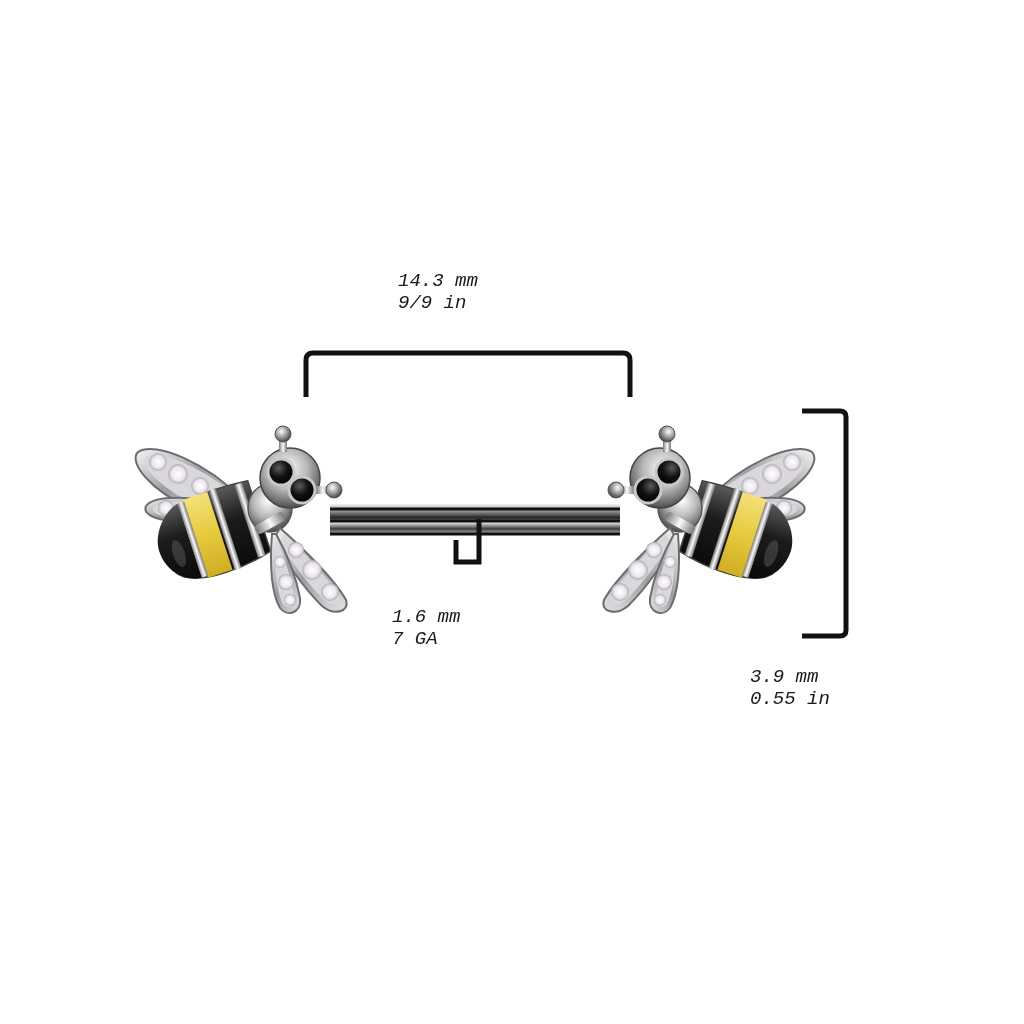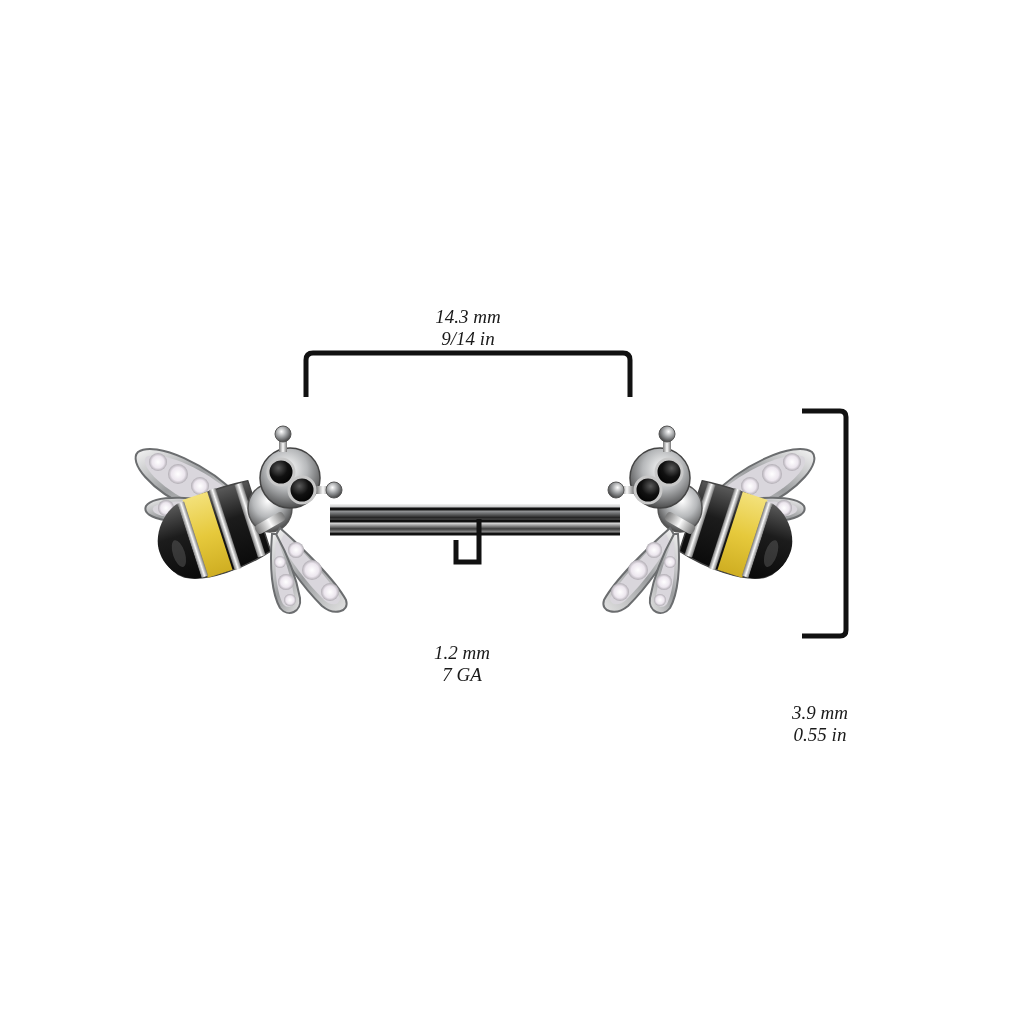"14.3 mm" .label { font-family: Liberation Serif, serif -> Liberation Mono, monospace; margin-top: 36px -> none; text-align: center -> none }
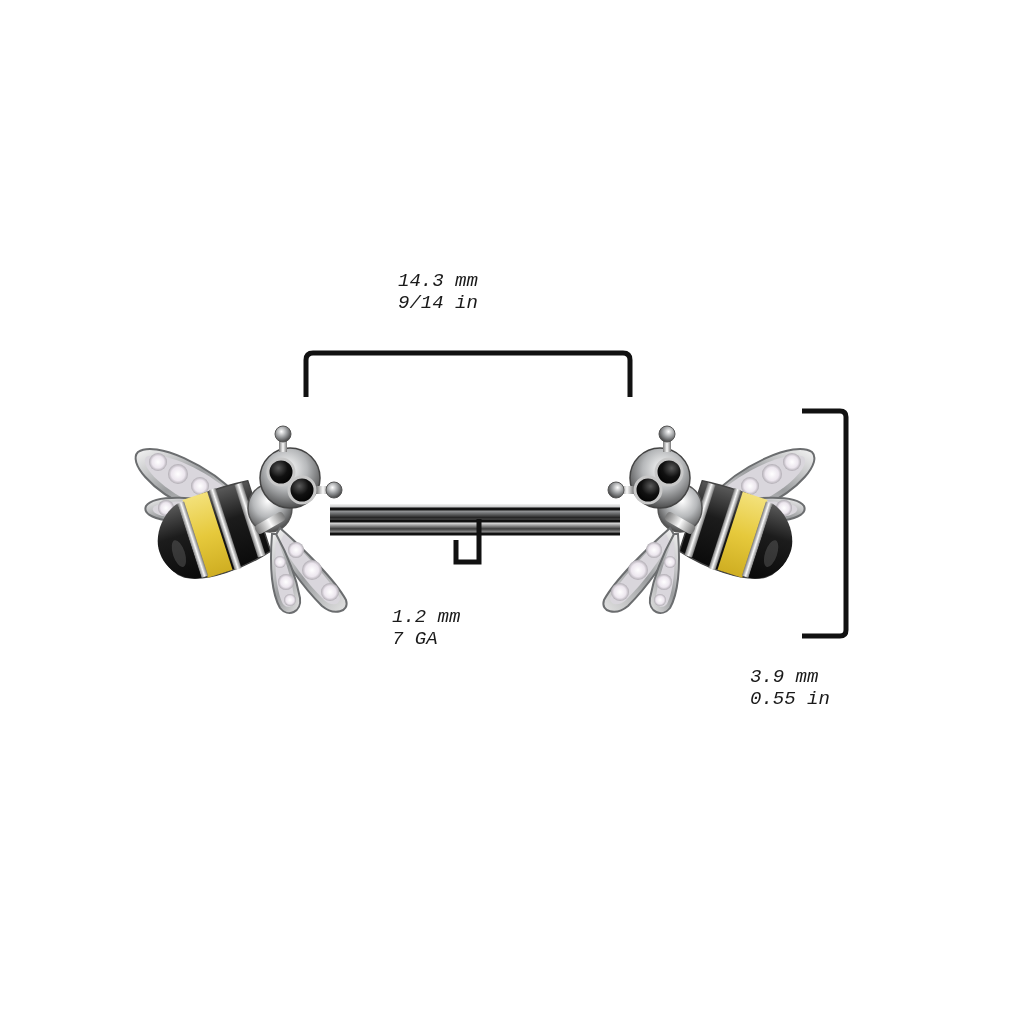"9/14 in" span { text: 9/14 -> 9/9 }
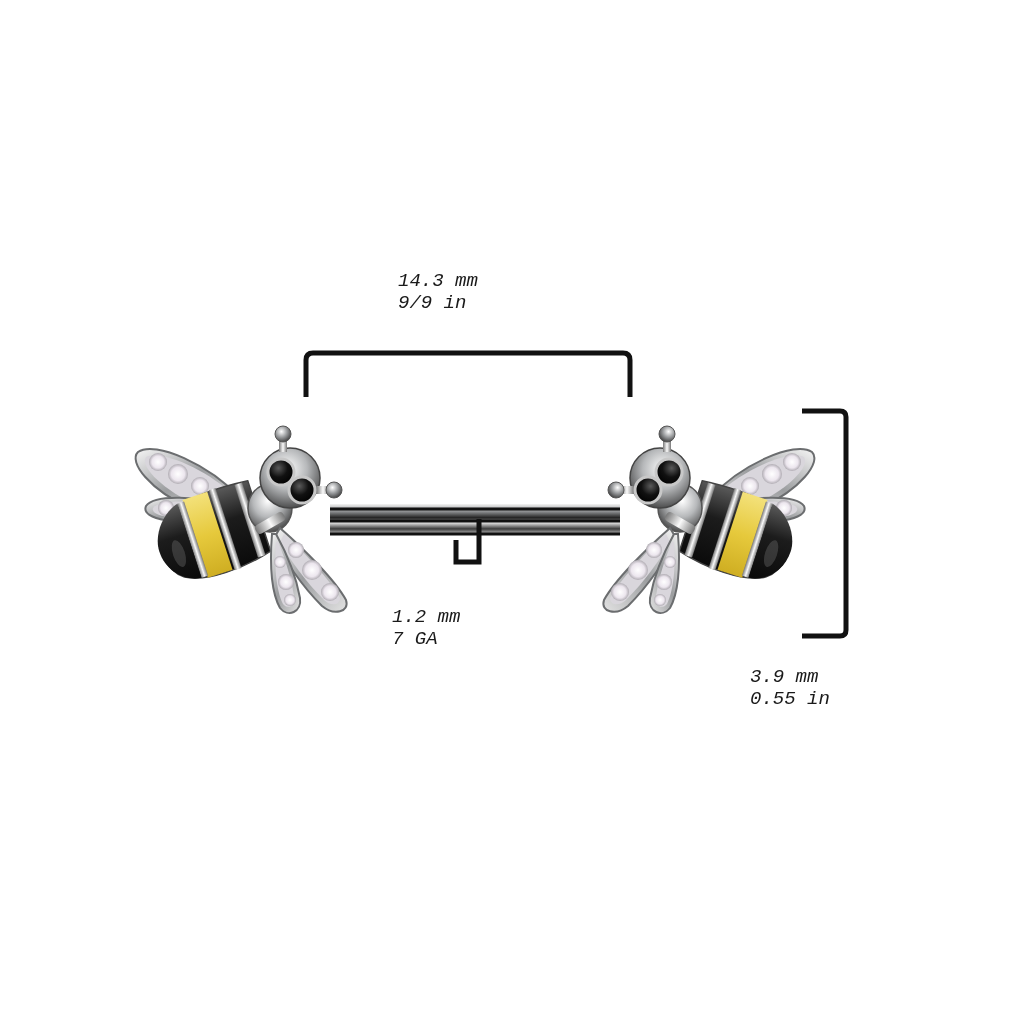"1.2 mm" span { text: 1.2 -> 1.6 }
